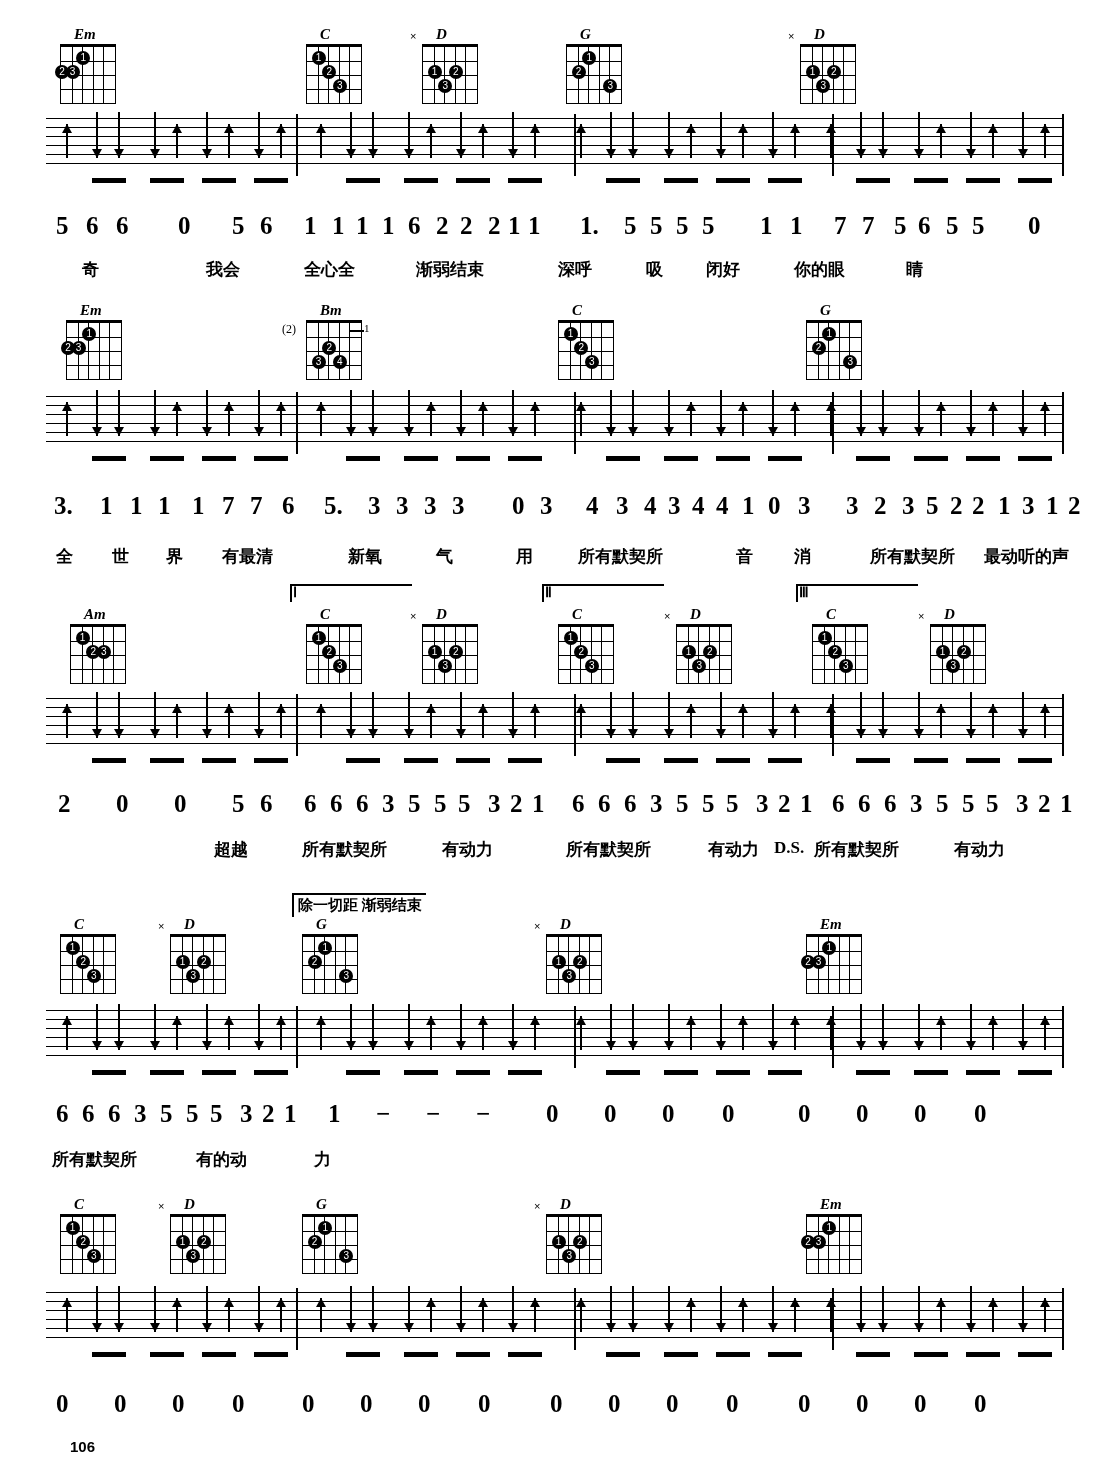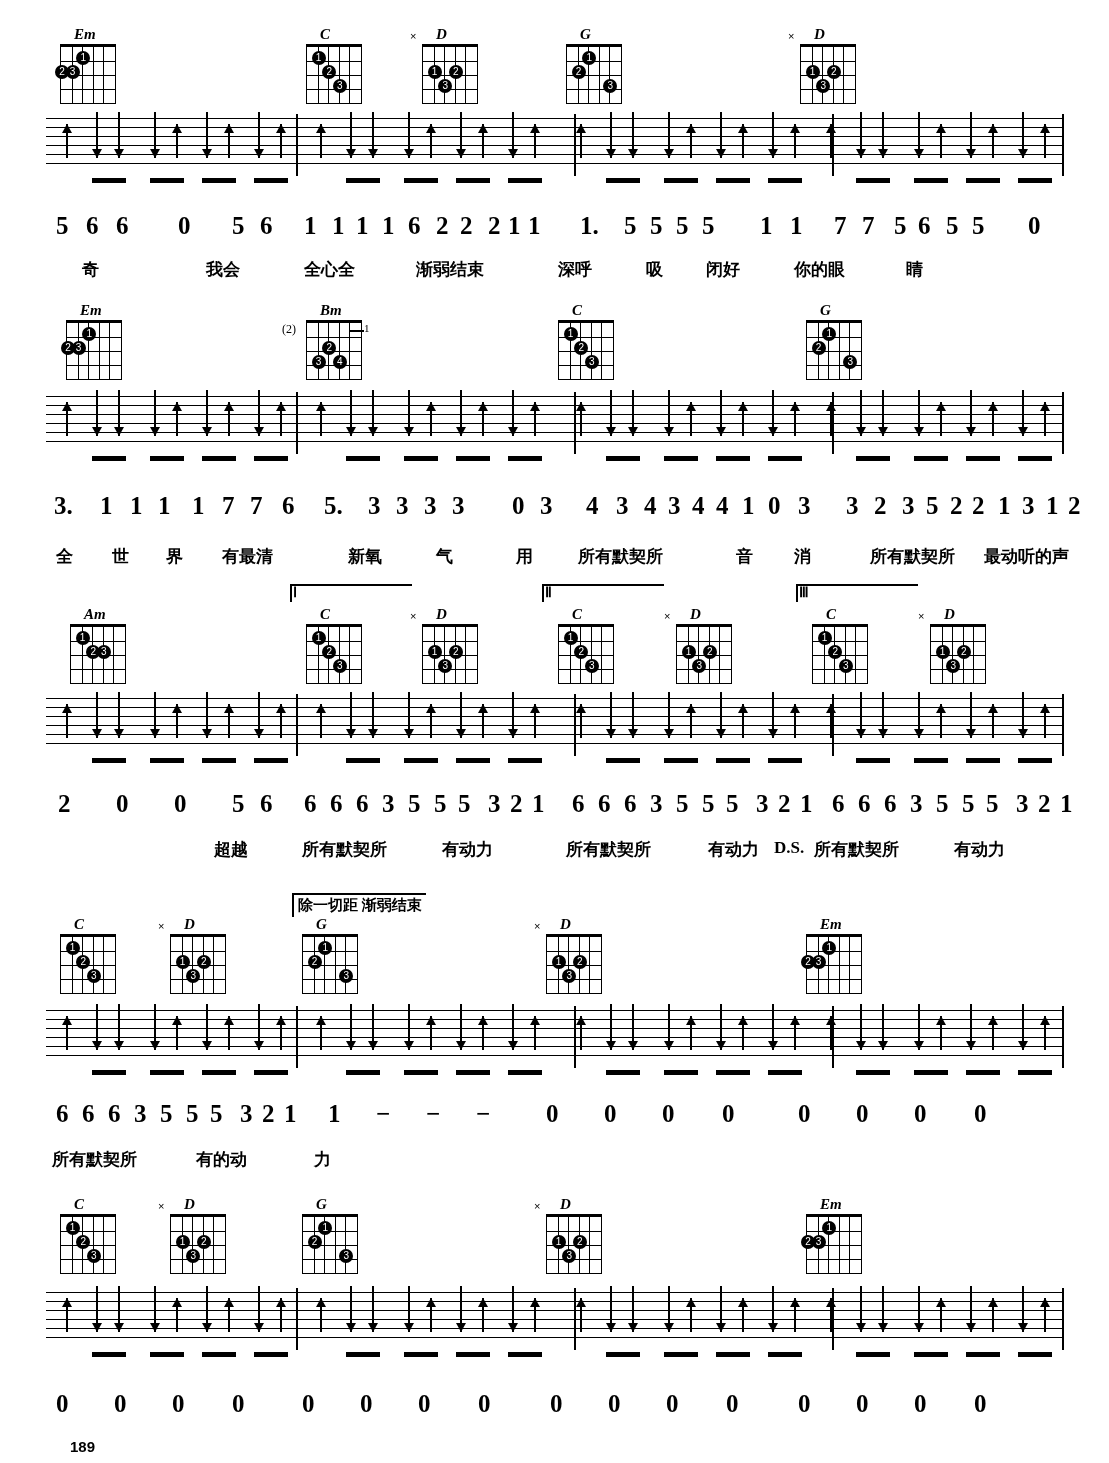"189" div.pagenum { text: 189 -> 106 }
